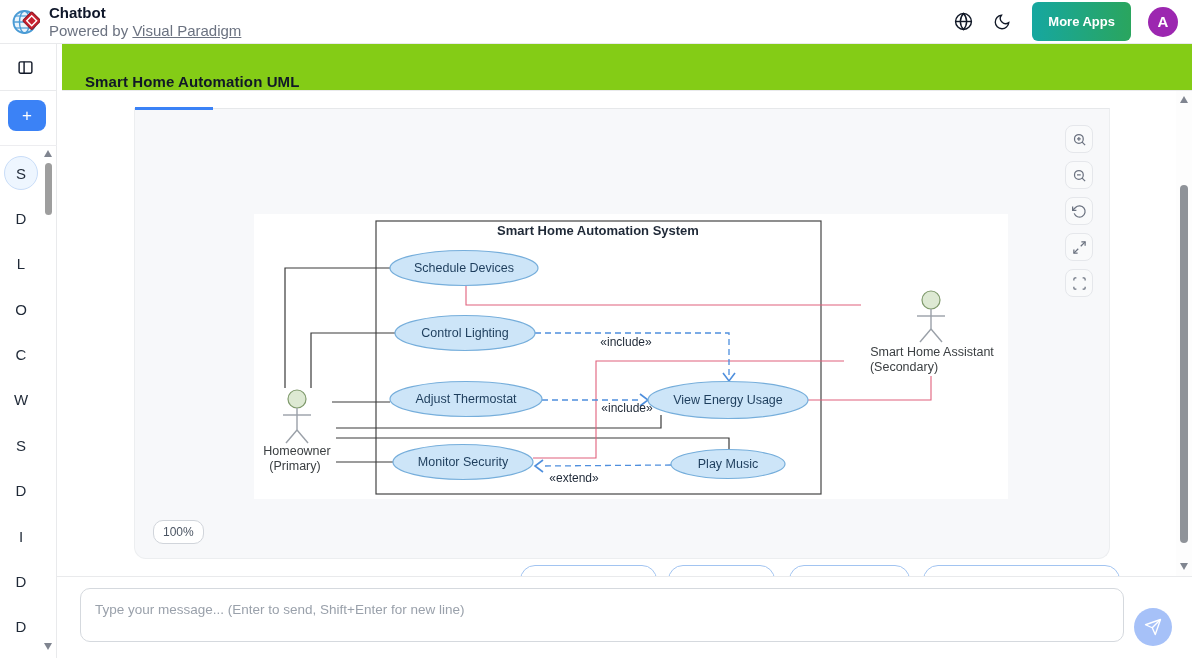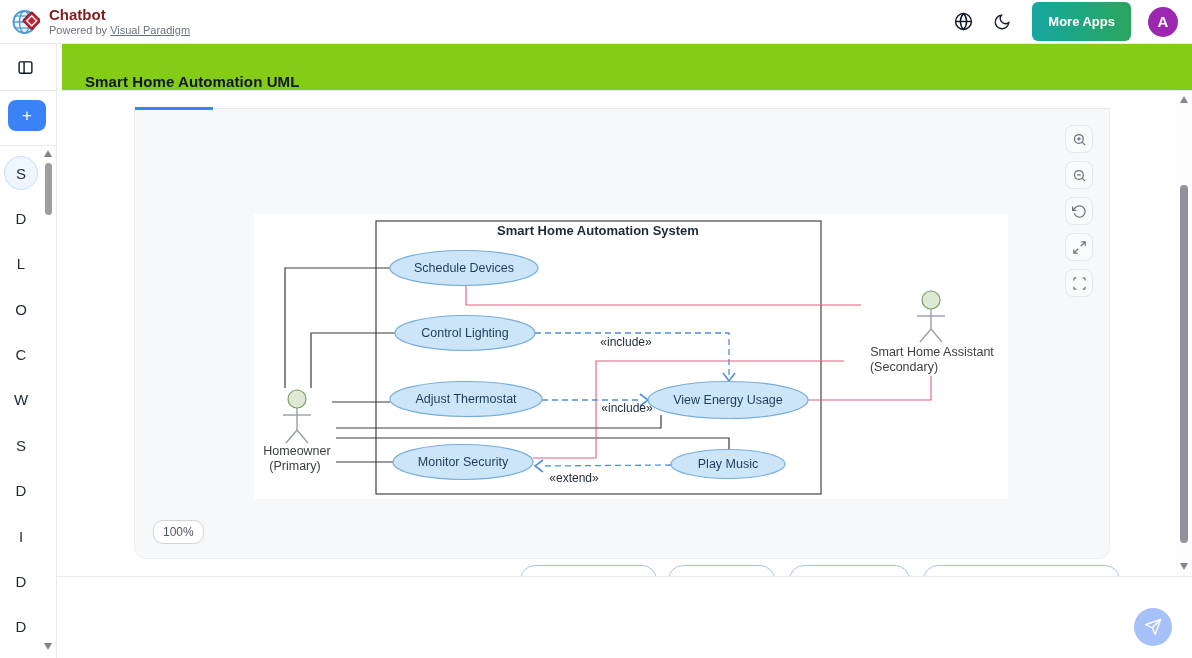"Chatbot" .brand-title { color: #7f1d1d -> #0f172a }
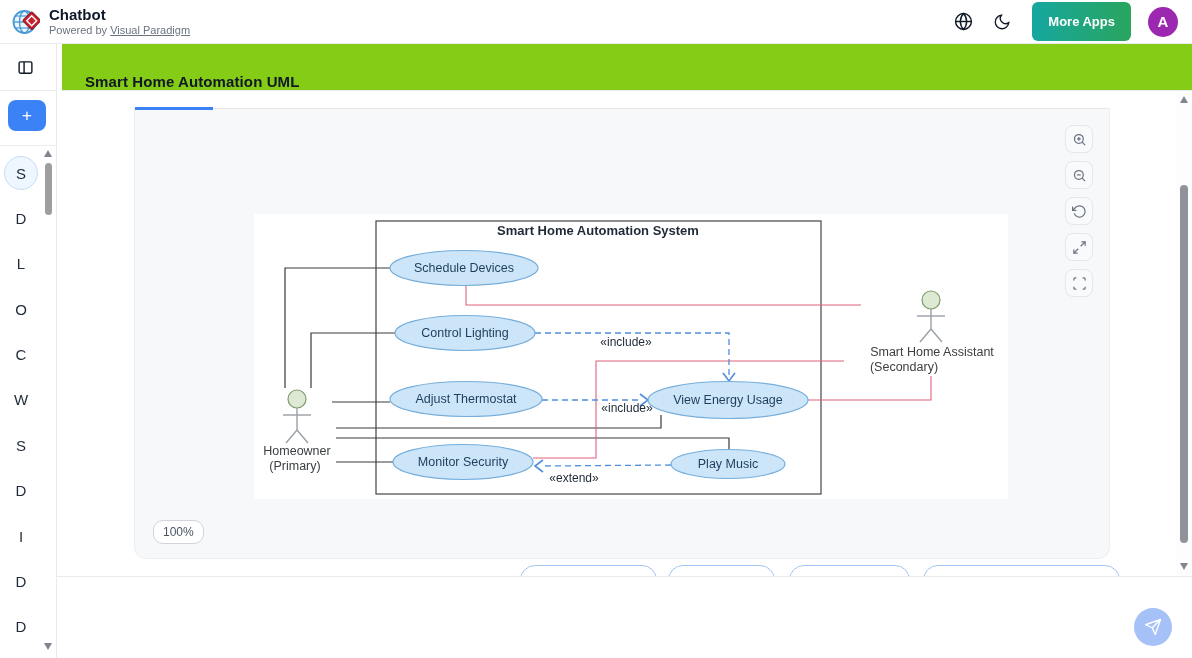"Powered by Visual Paradigm" .brand-sub { font-size: 11px -> 15px }
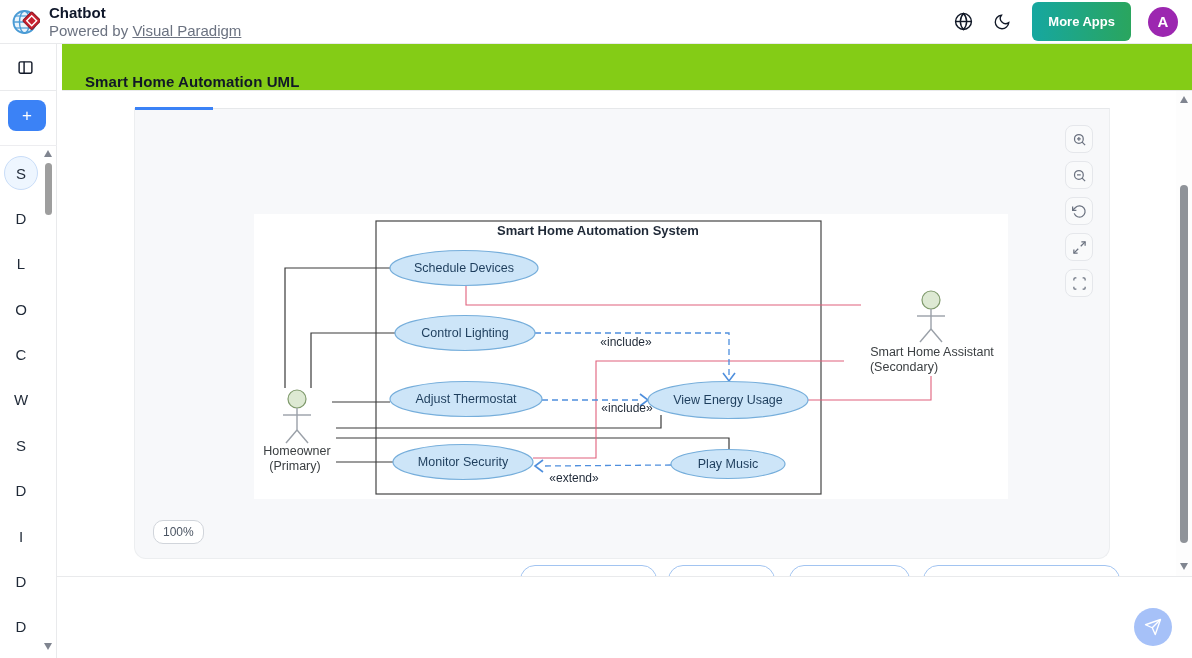"Type your message... (Enter to" textarea.msg-input { html: none -> <textarea></textarea> }
